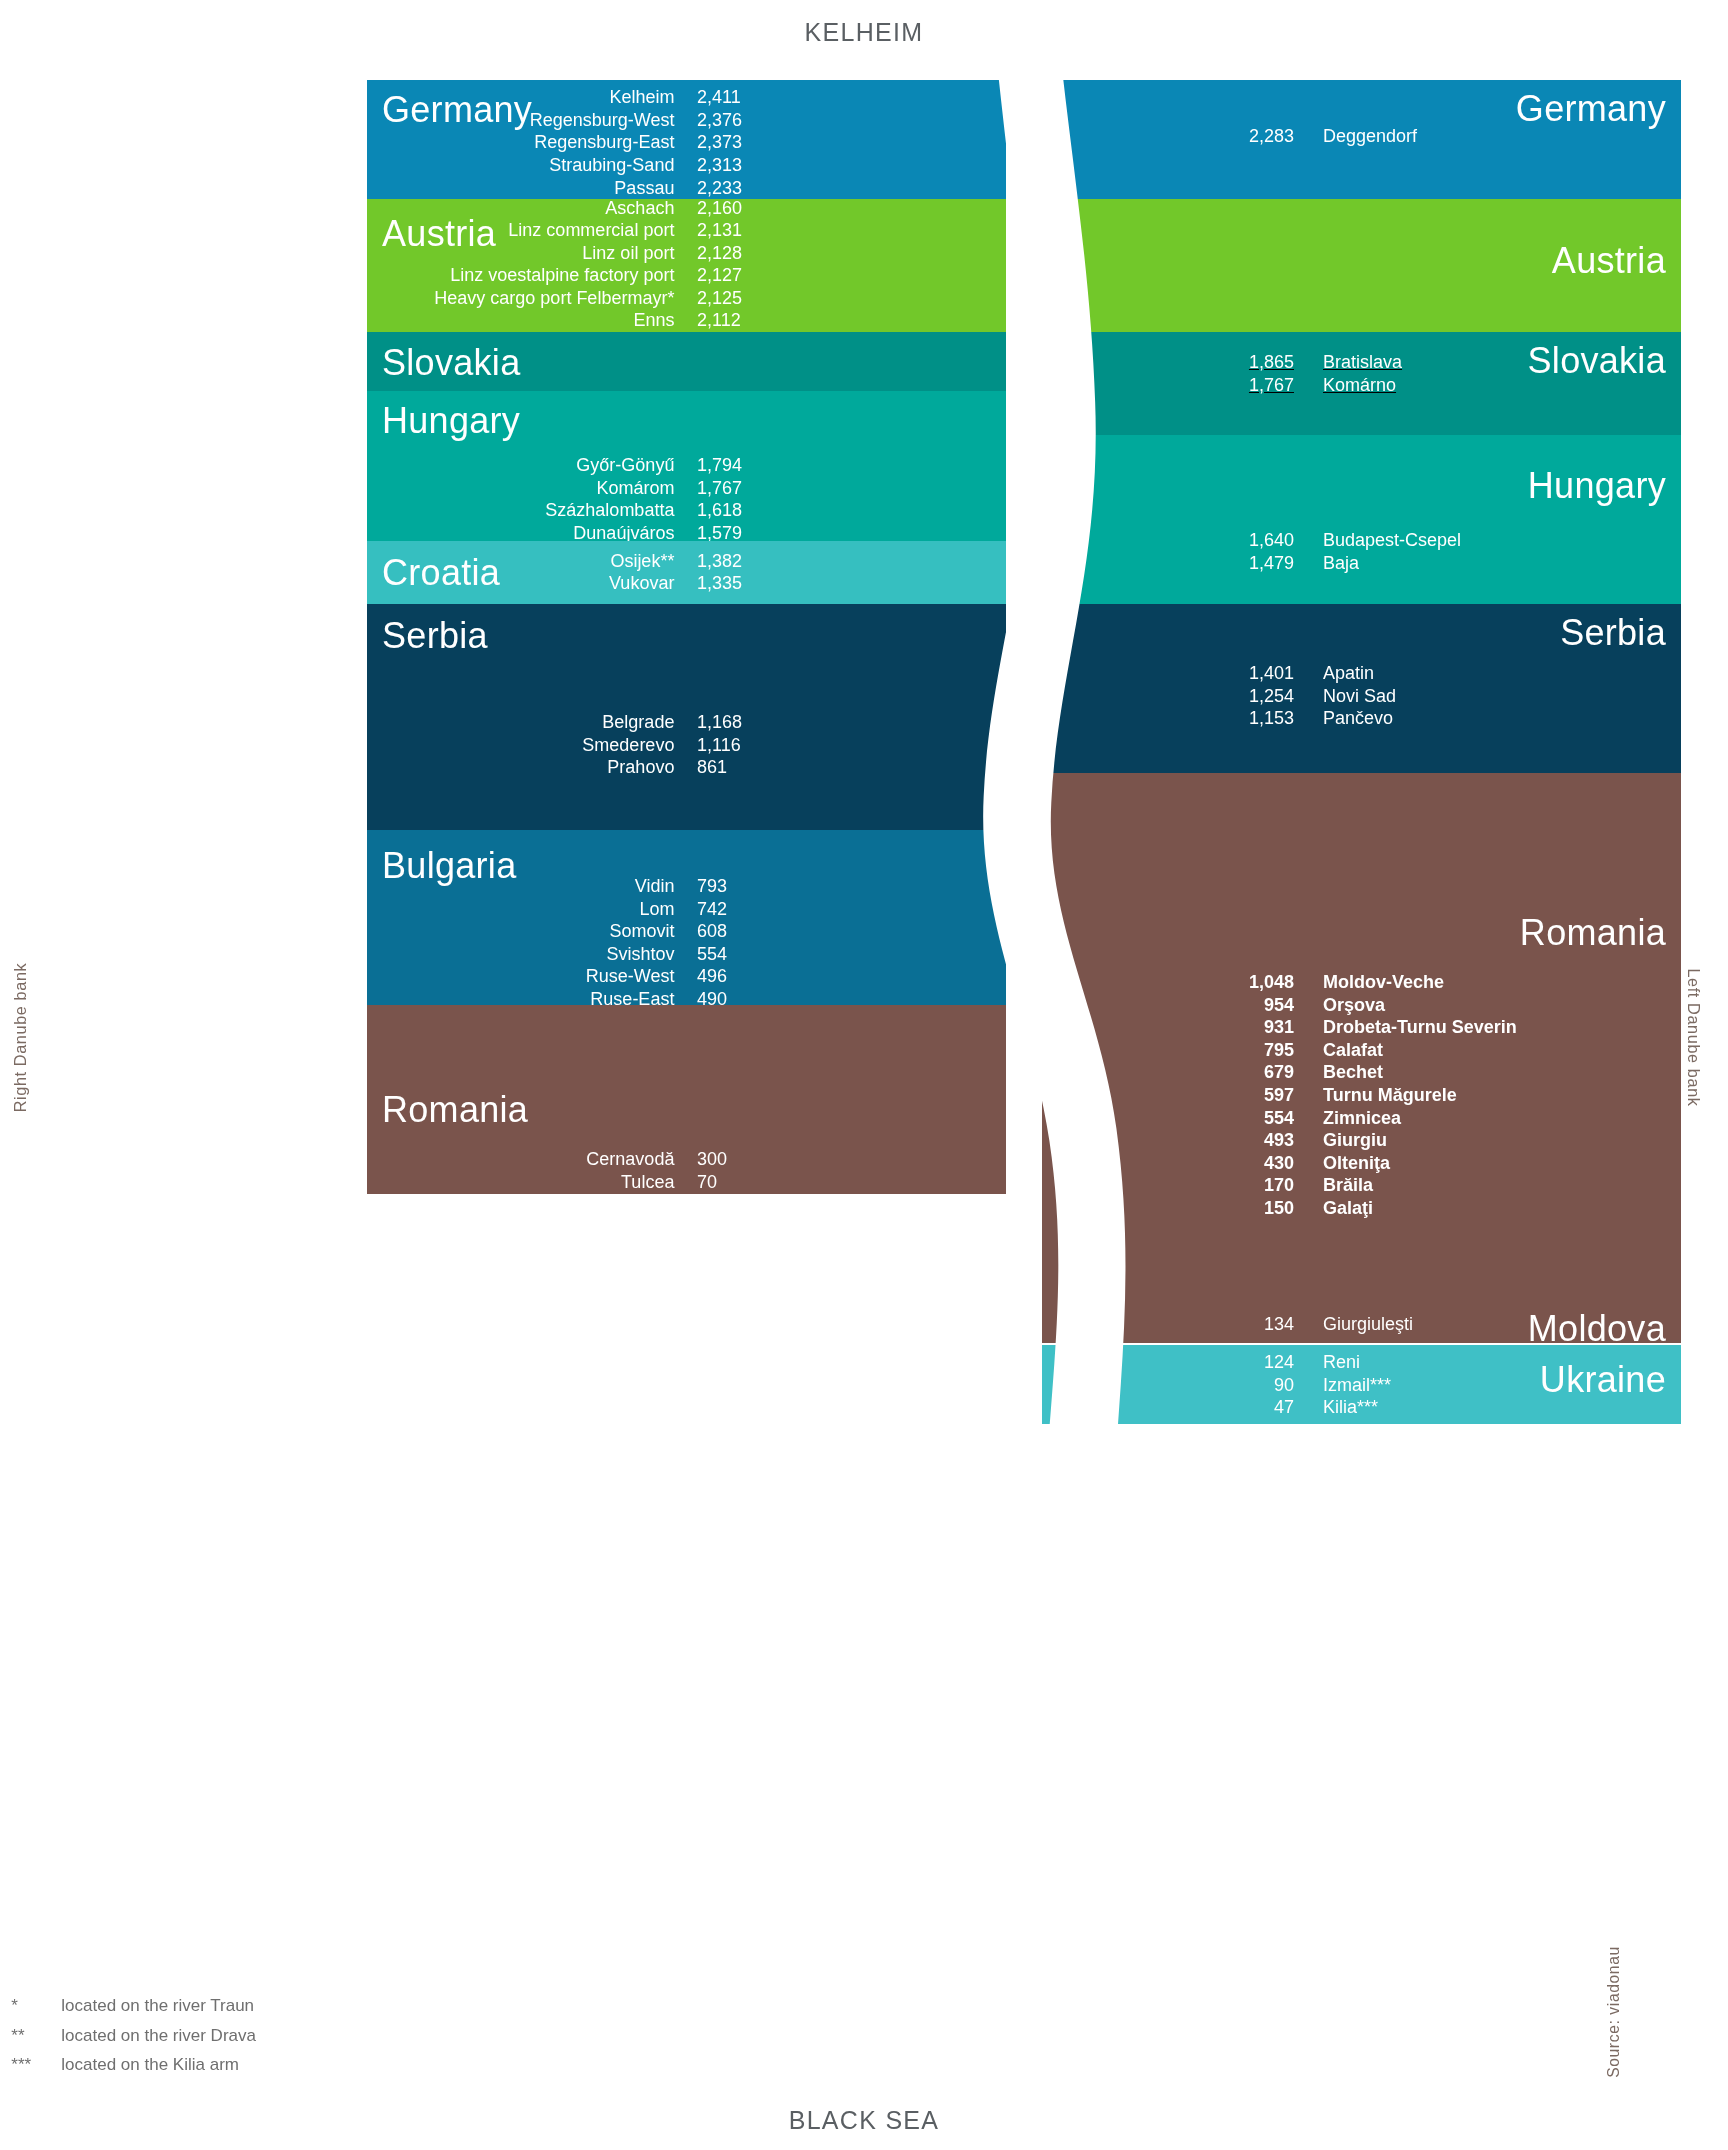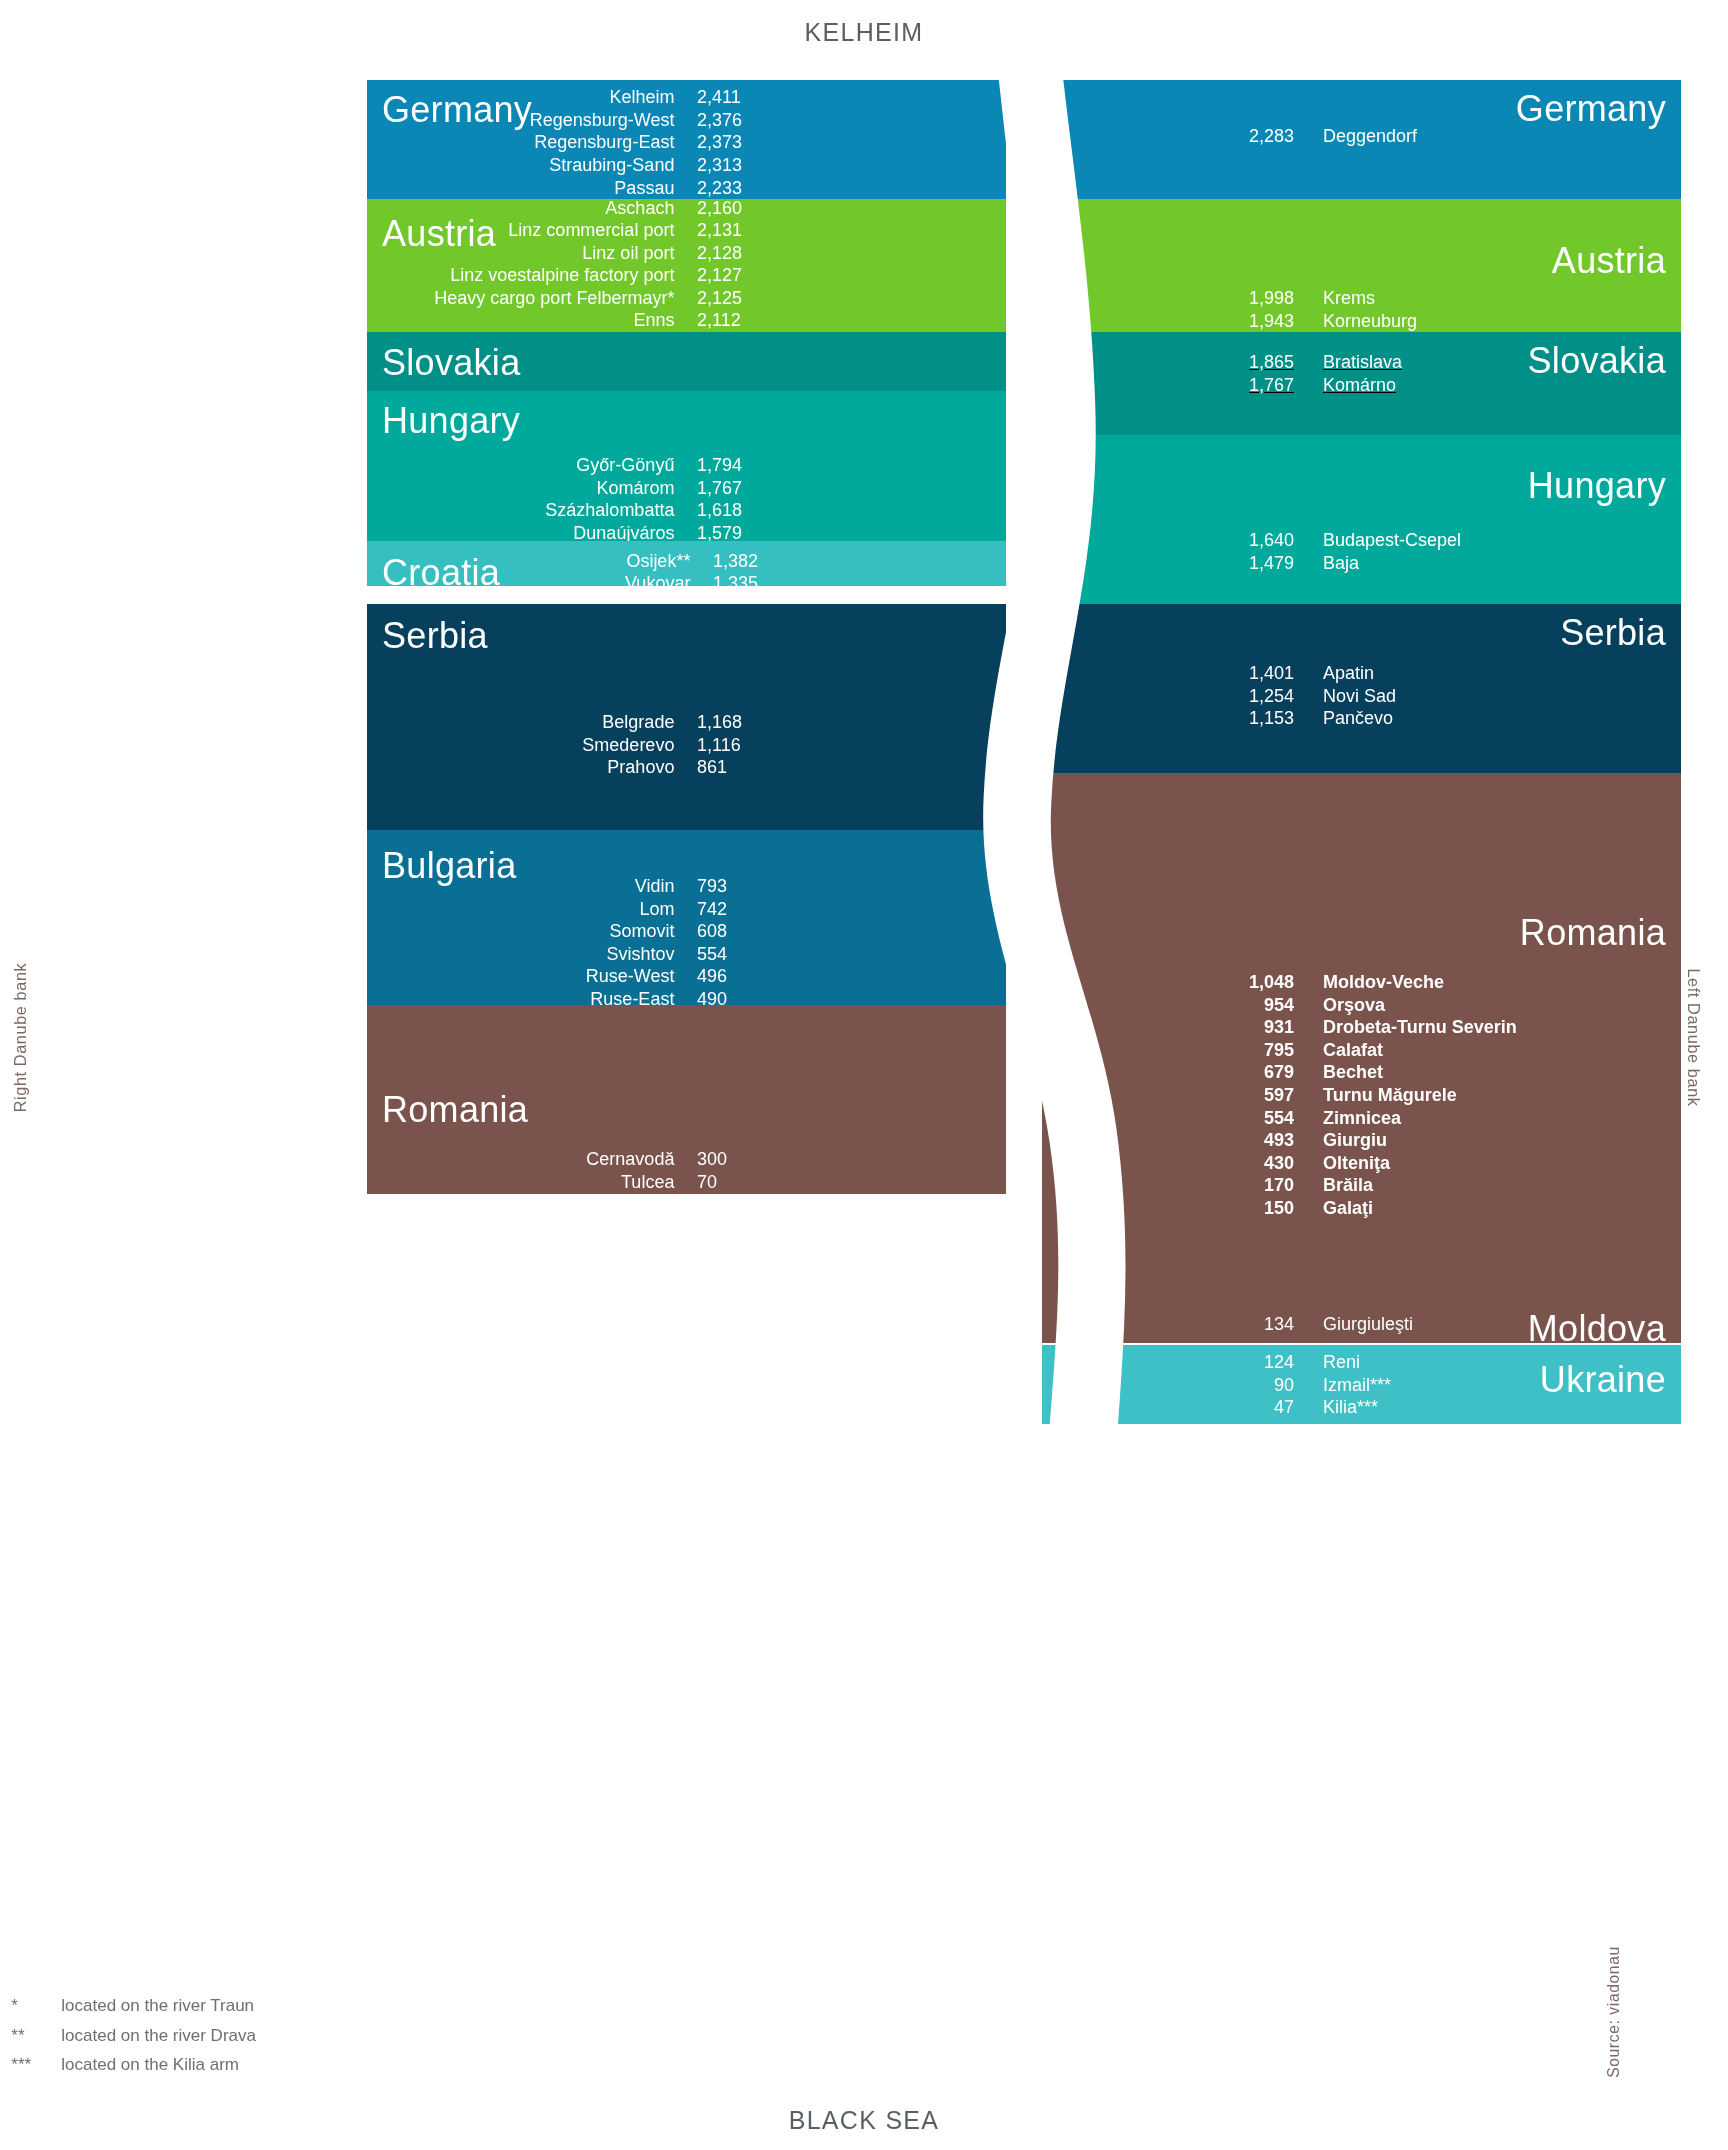"1,998" div.ports { html: <div> <div> <span>1,998</span> <span>Krems</span> </div> <div> <span>1,943</span> <span>Korneuburg</span> </div> <div> <span>1,917</span> <span>Vienna-Lobau</span> </div> </div> -> none }
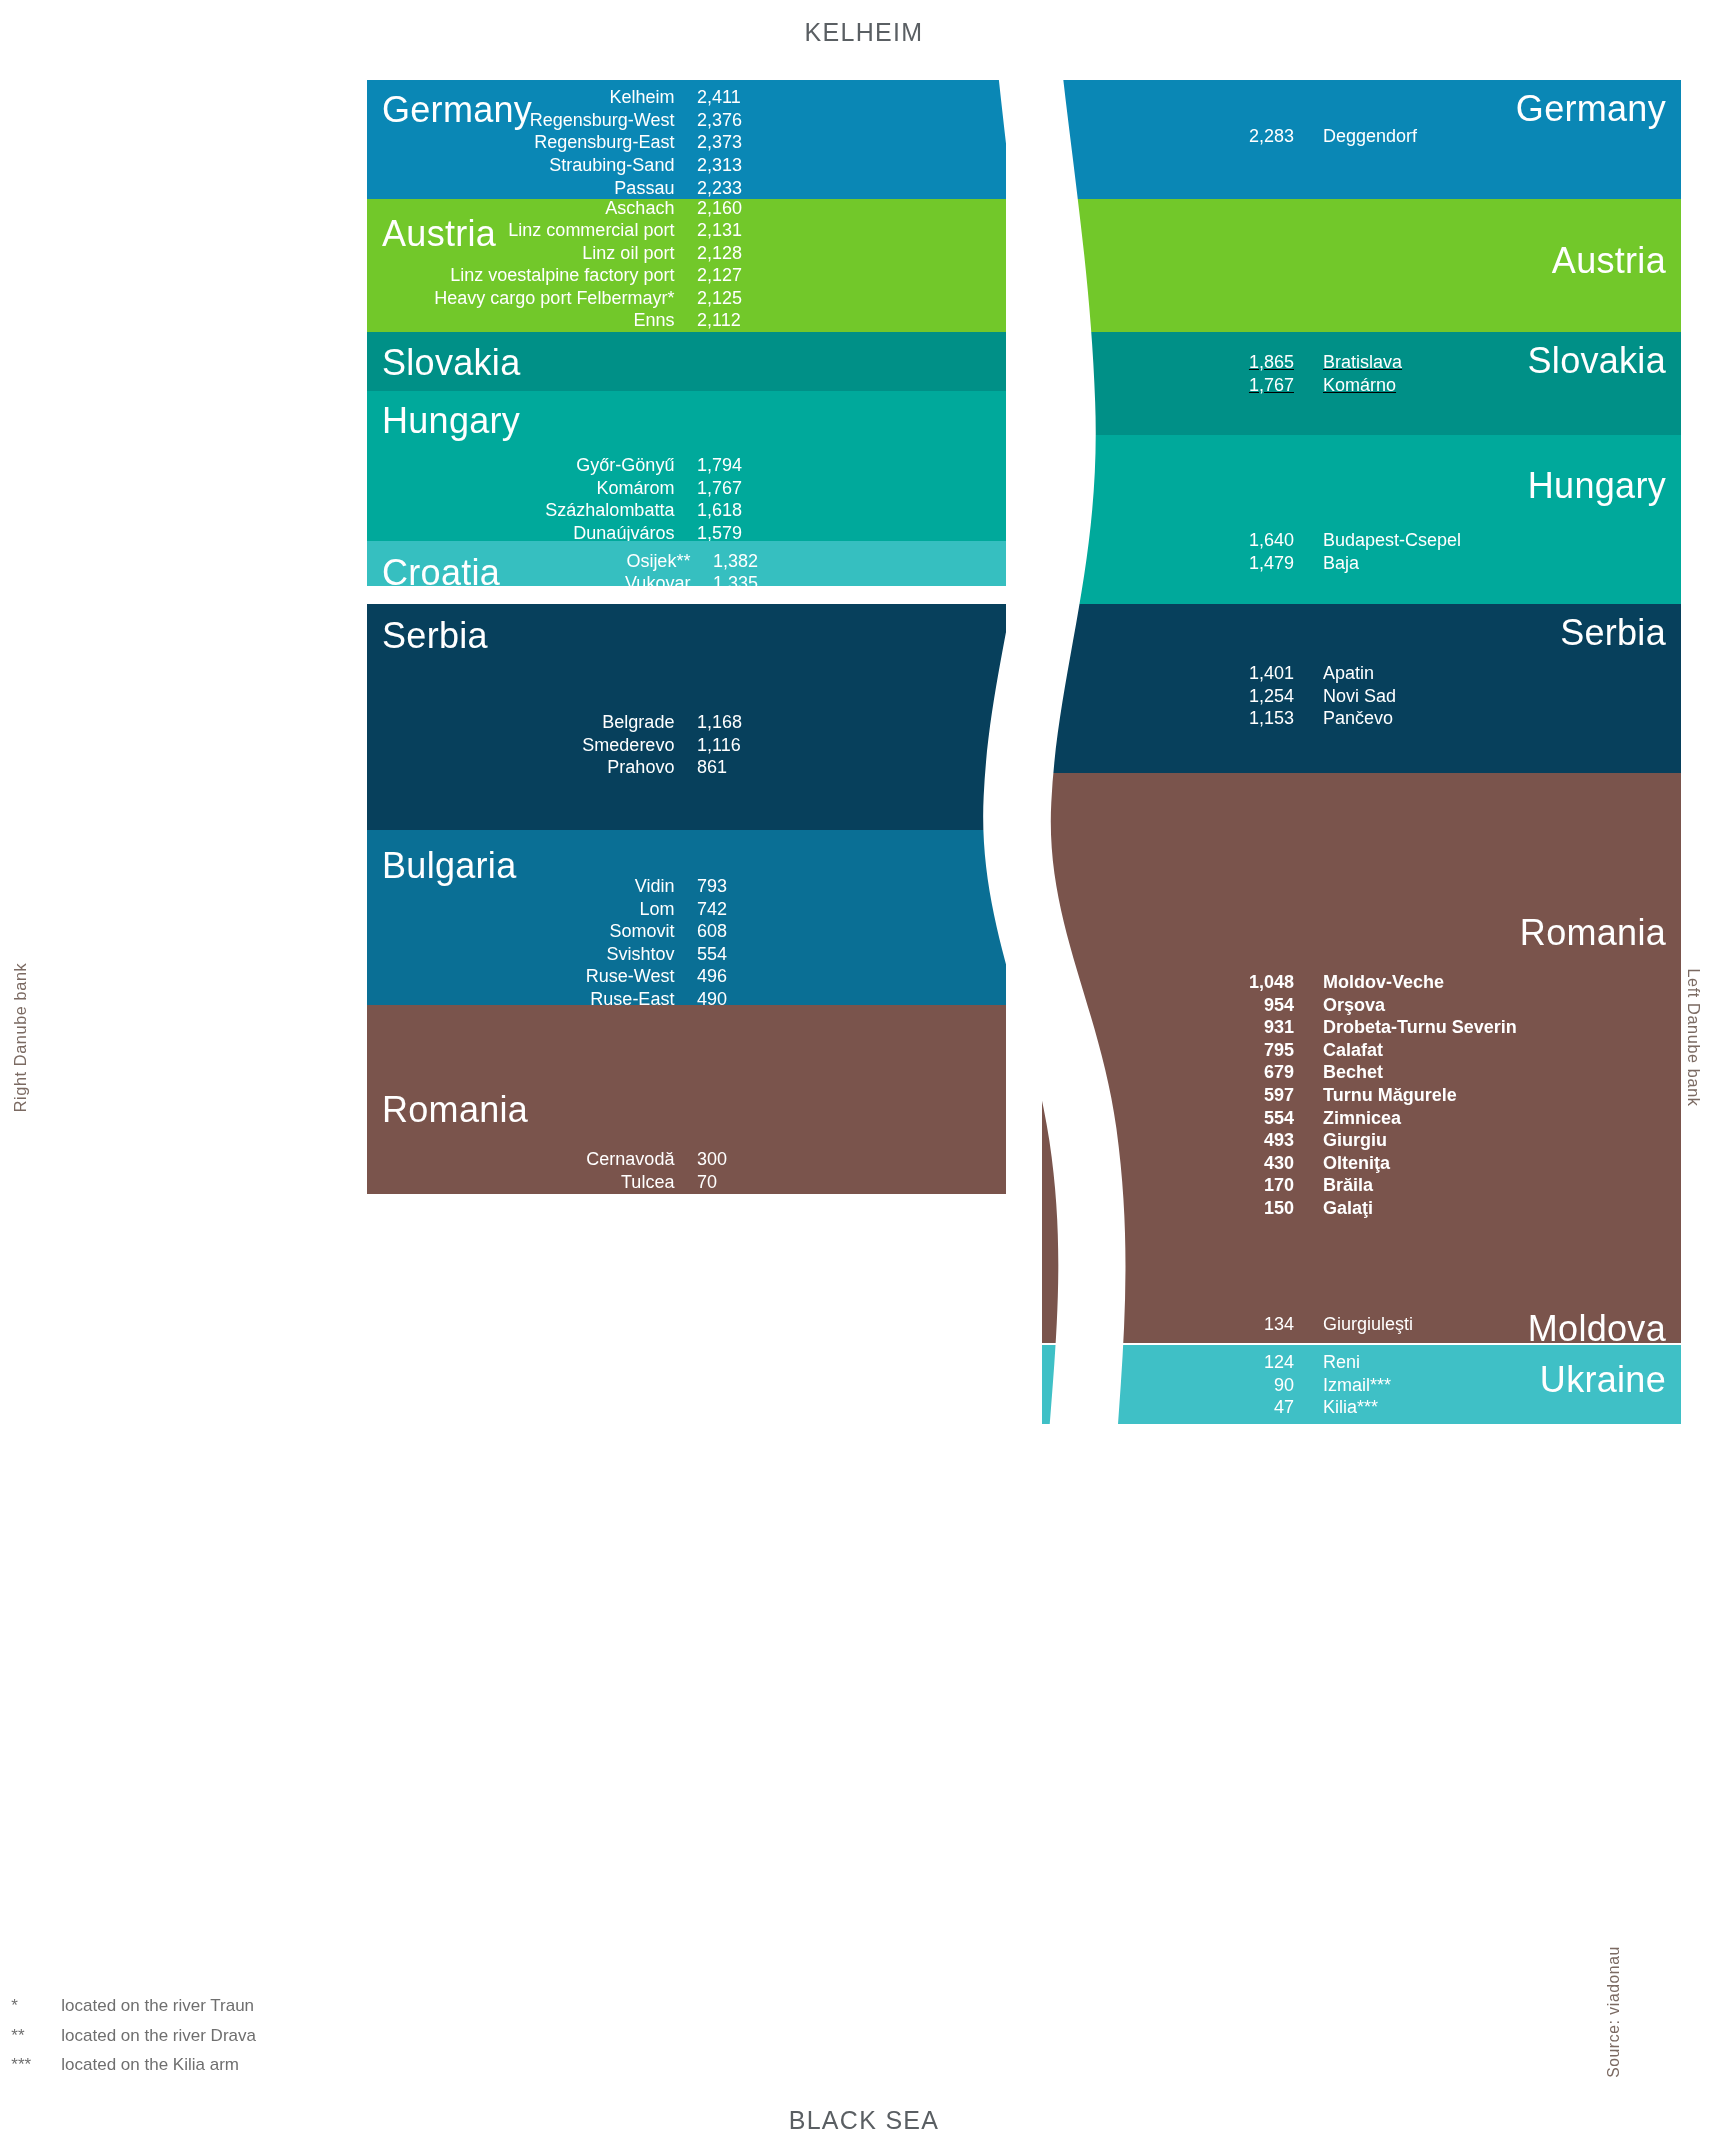"Croatia" div.band { height: 45px -> 63px; padding-left: 16px -> none }
